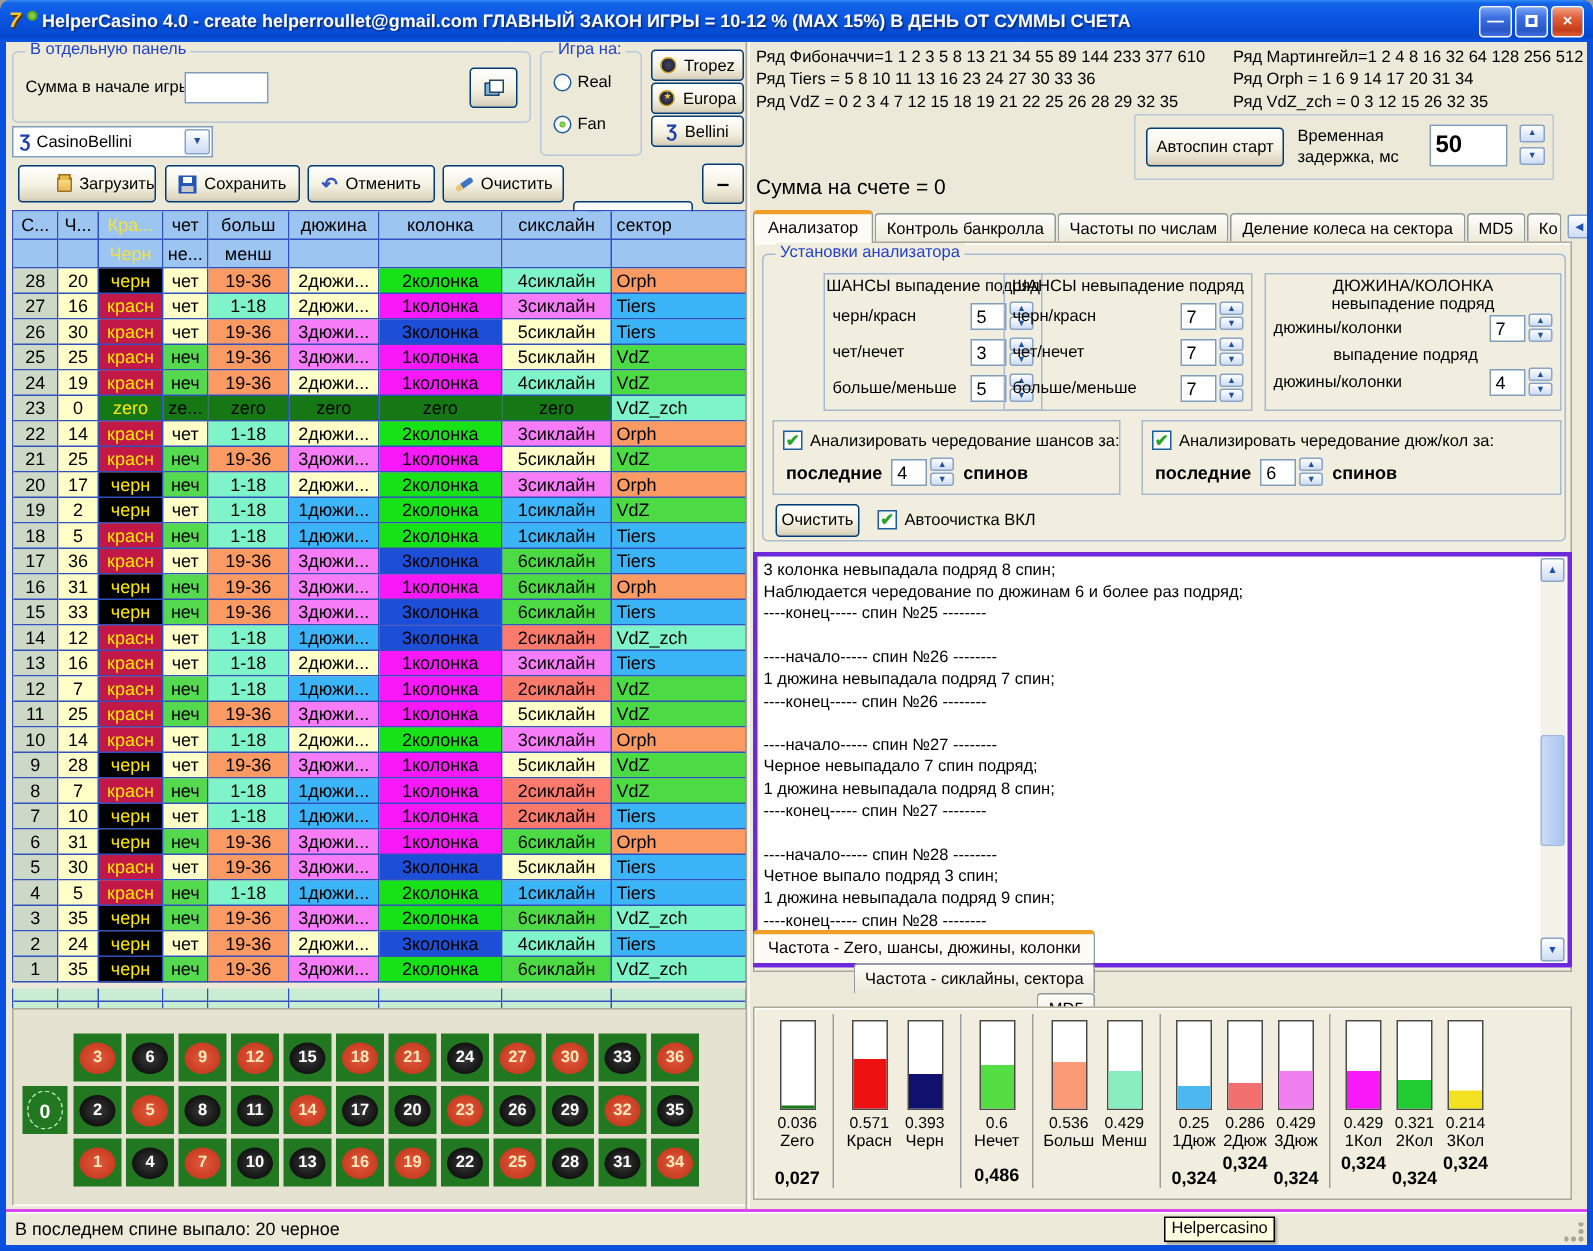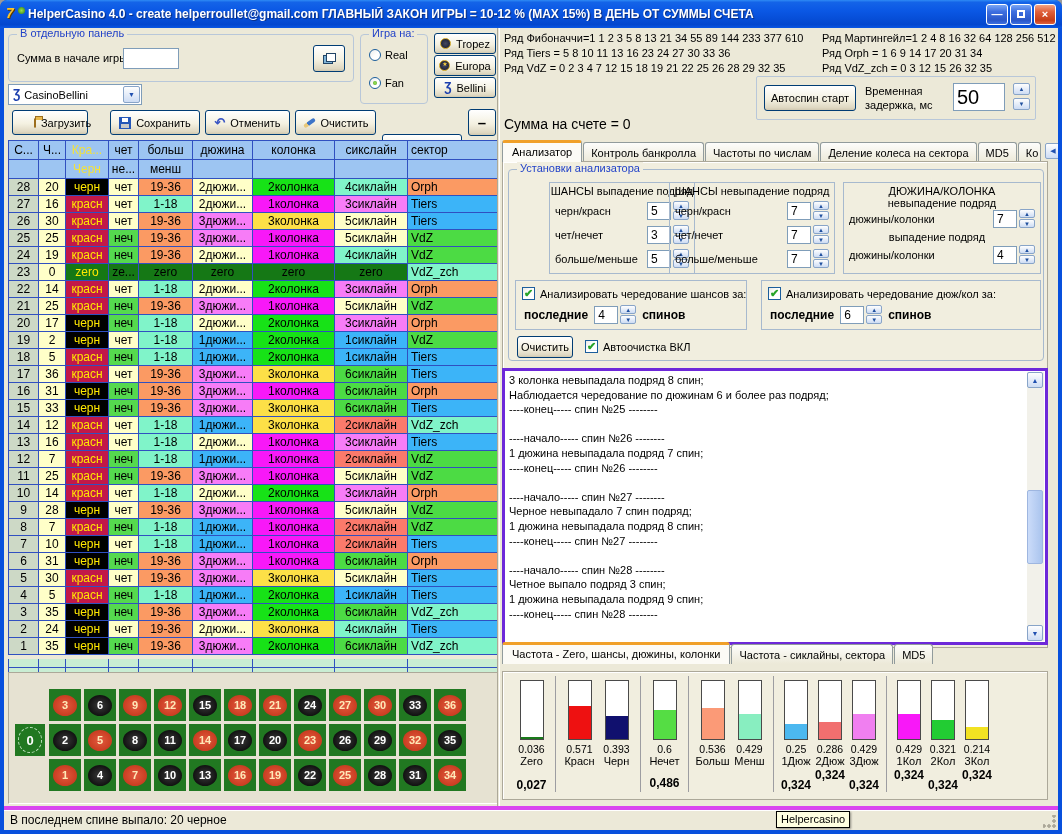"50" span.sval { font-size: 20px -> 16px; font-weight: none -> bold }
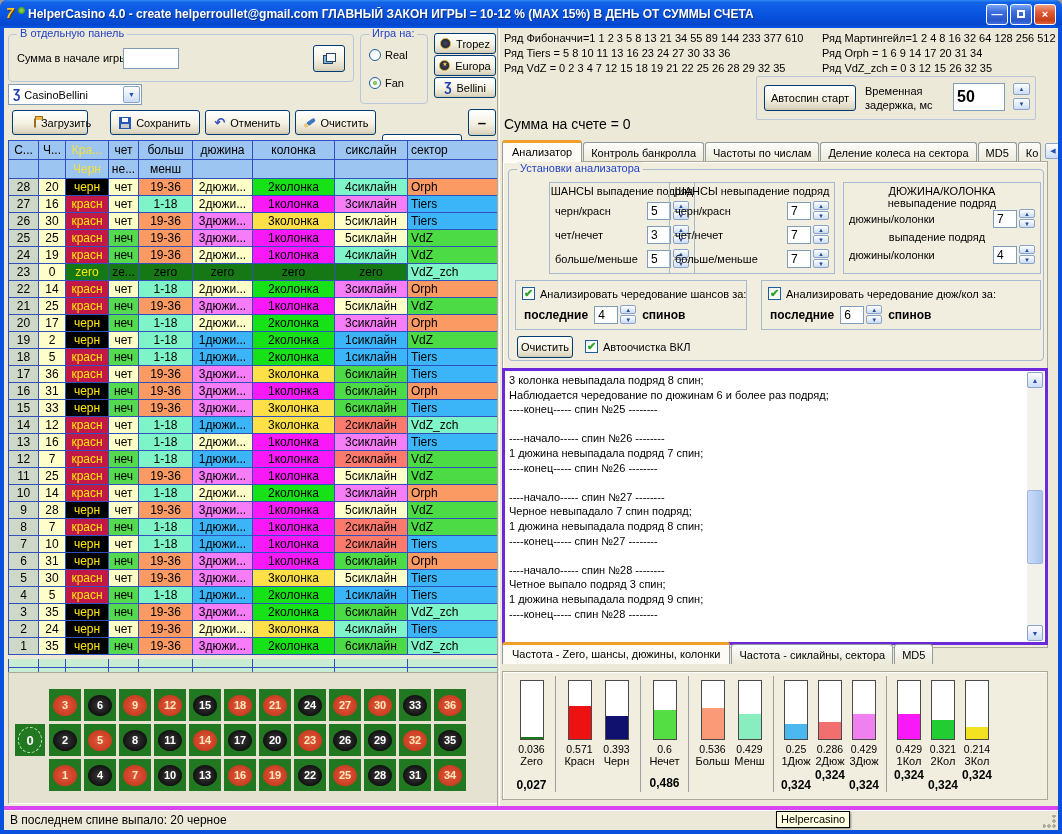"Загрузить" span.xpb { width: 76px -> 92px }
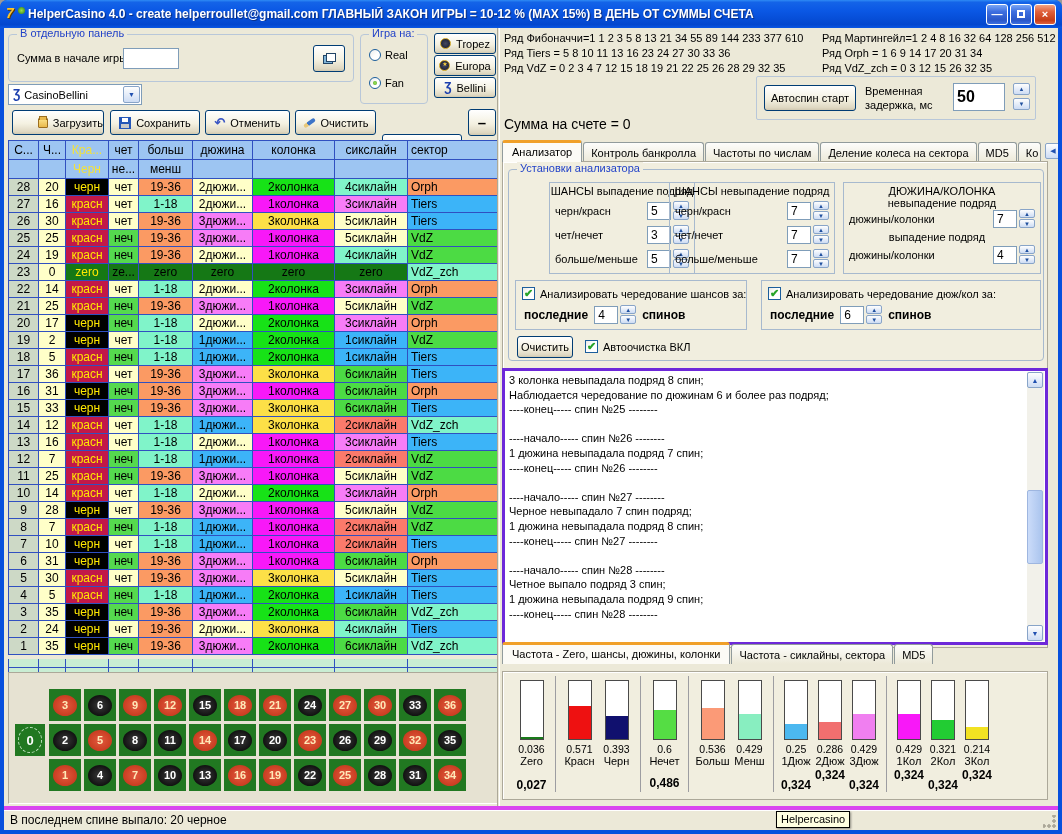"3колонка" .k3 { background: #fde047 -> #1d4ed8 }
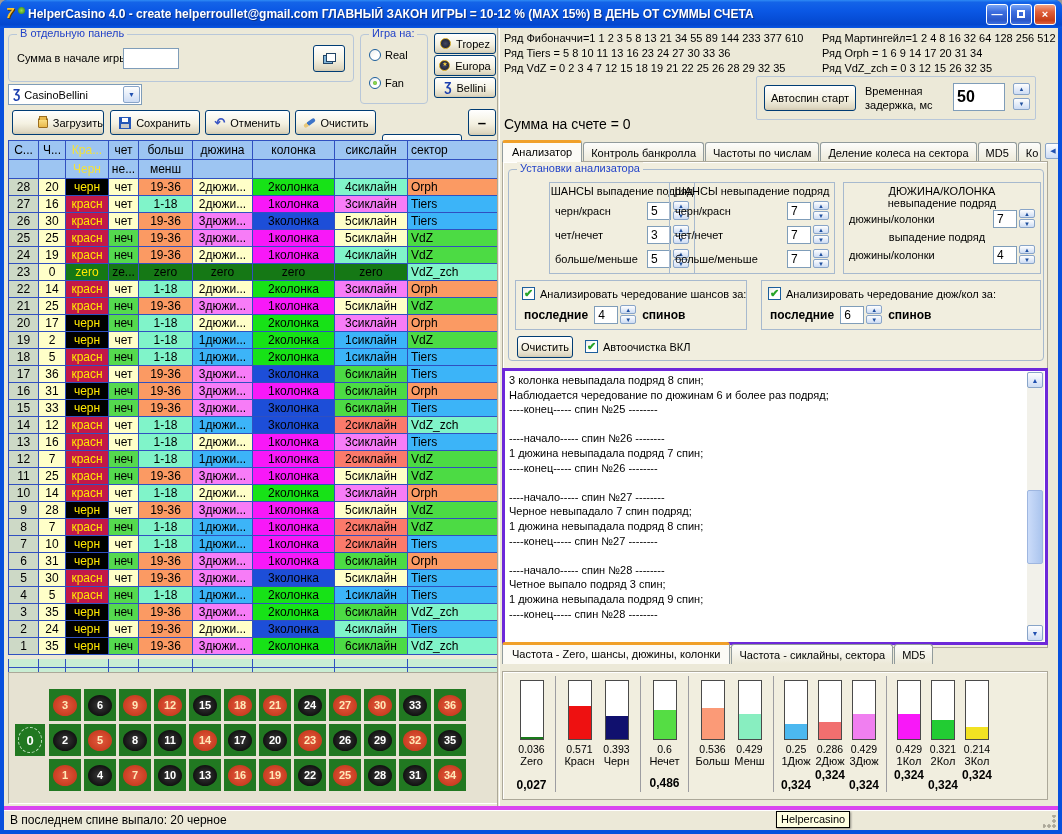"Частота - Zero, шансы, дюжины," div.tabbar { flex-direction: none -> column; top: 614px -> 592px }
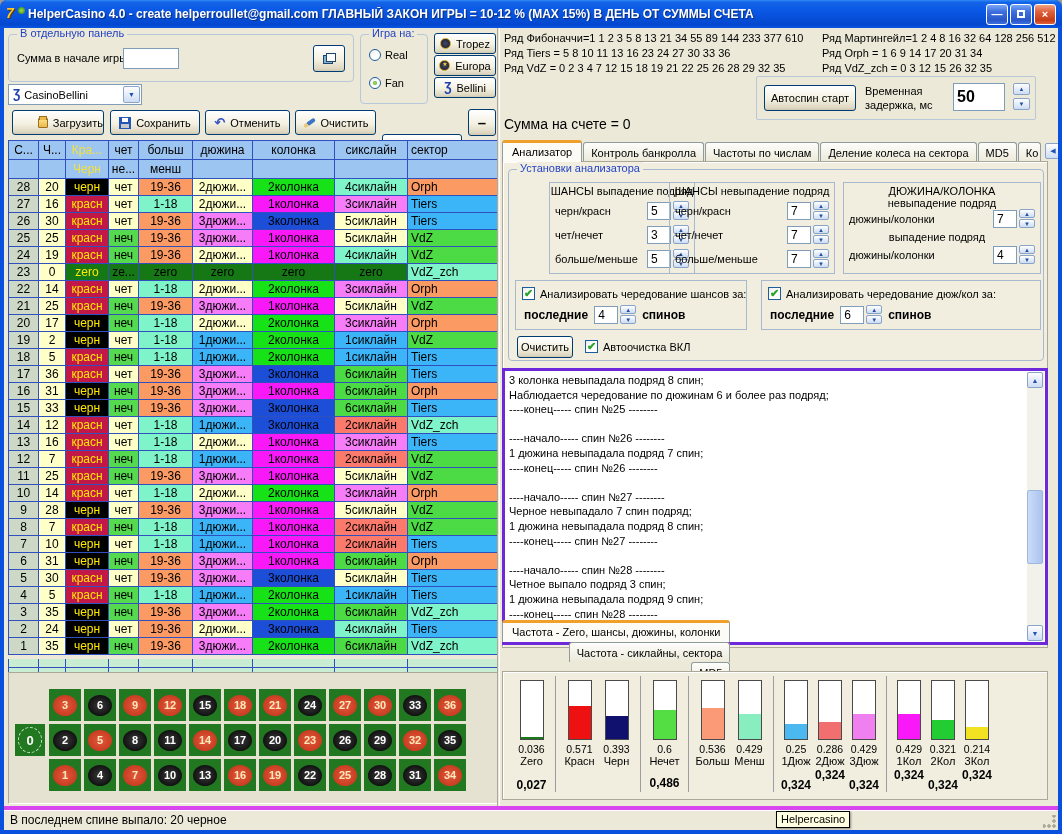"В последнем спине выпало: 20" .statusbar { border-top: 4px solid #d946ef -> 2px solid #d946ef }
